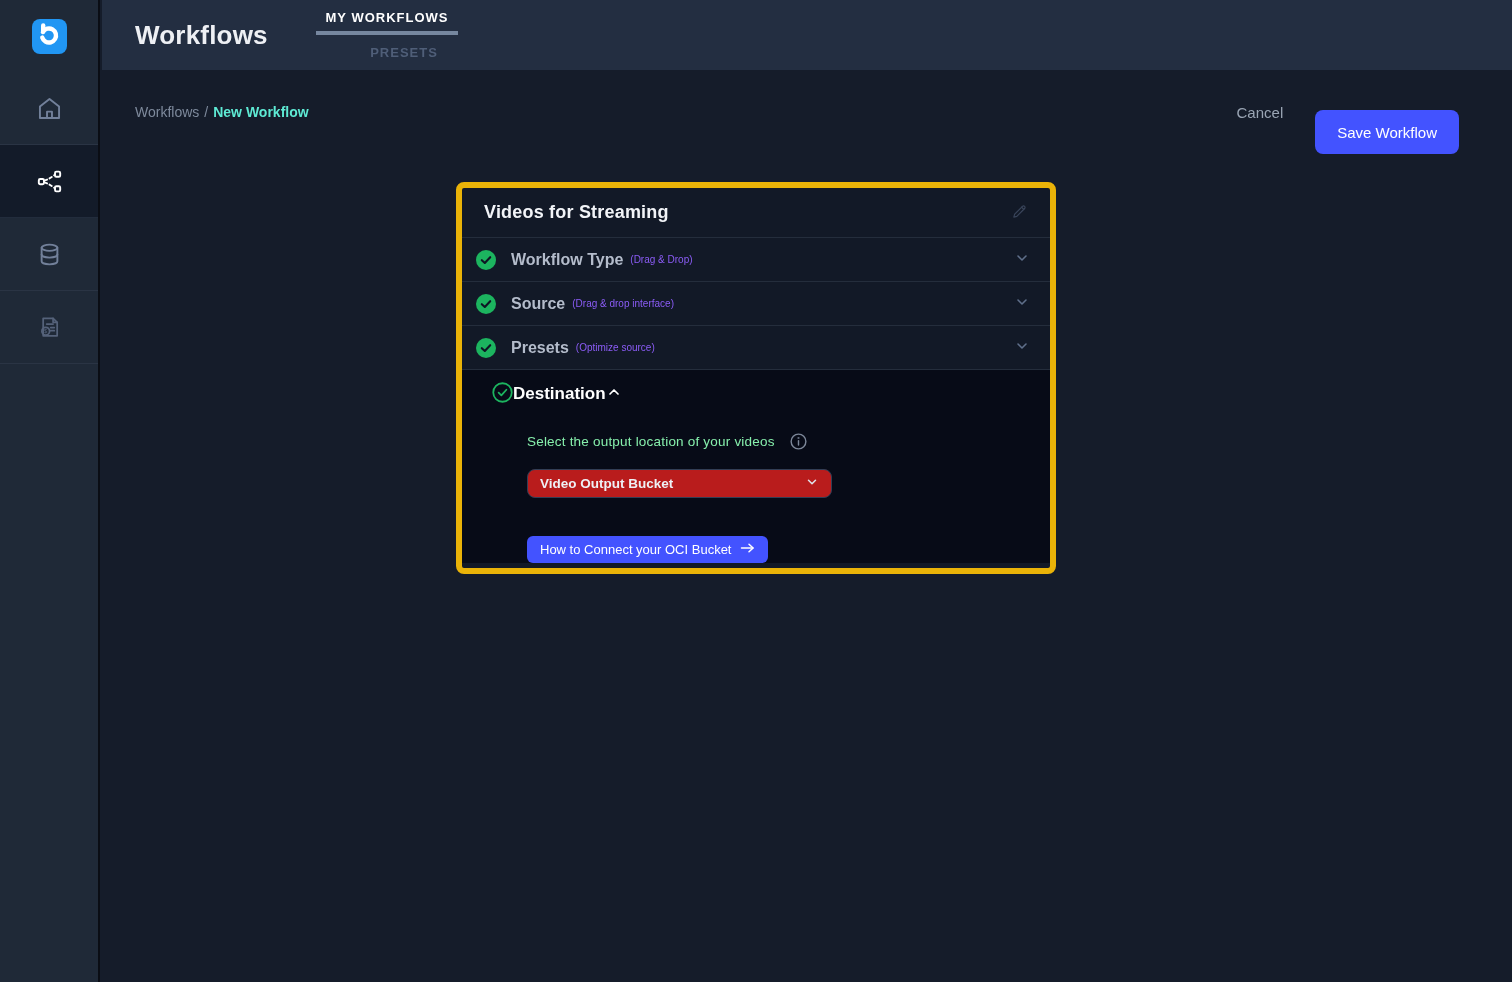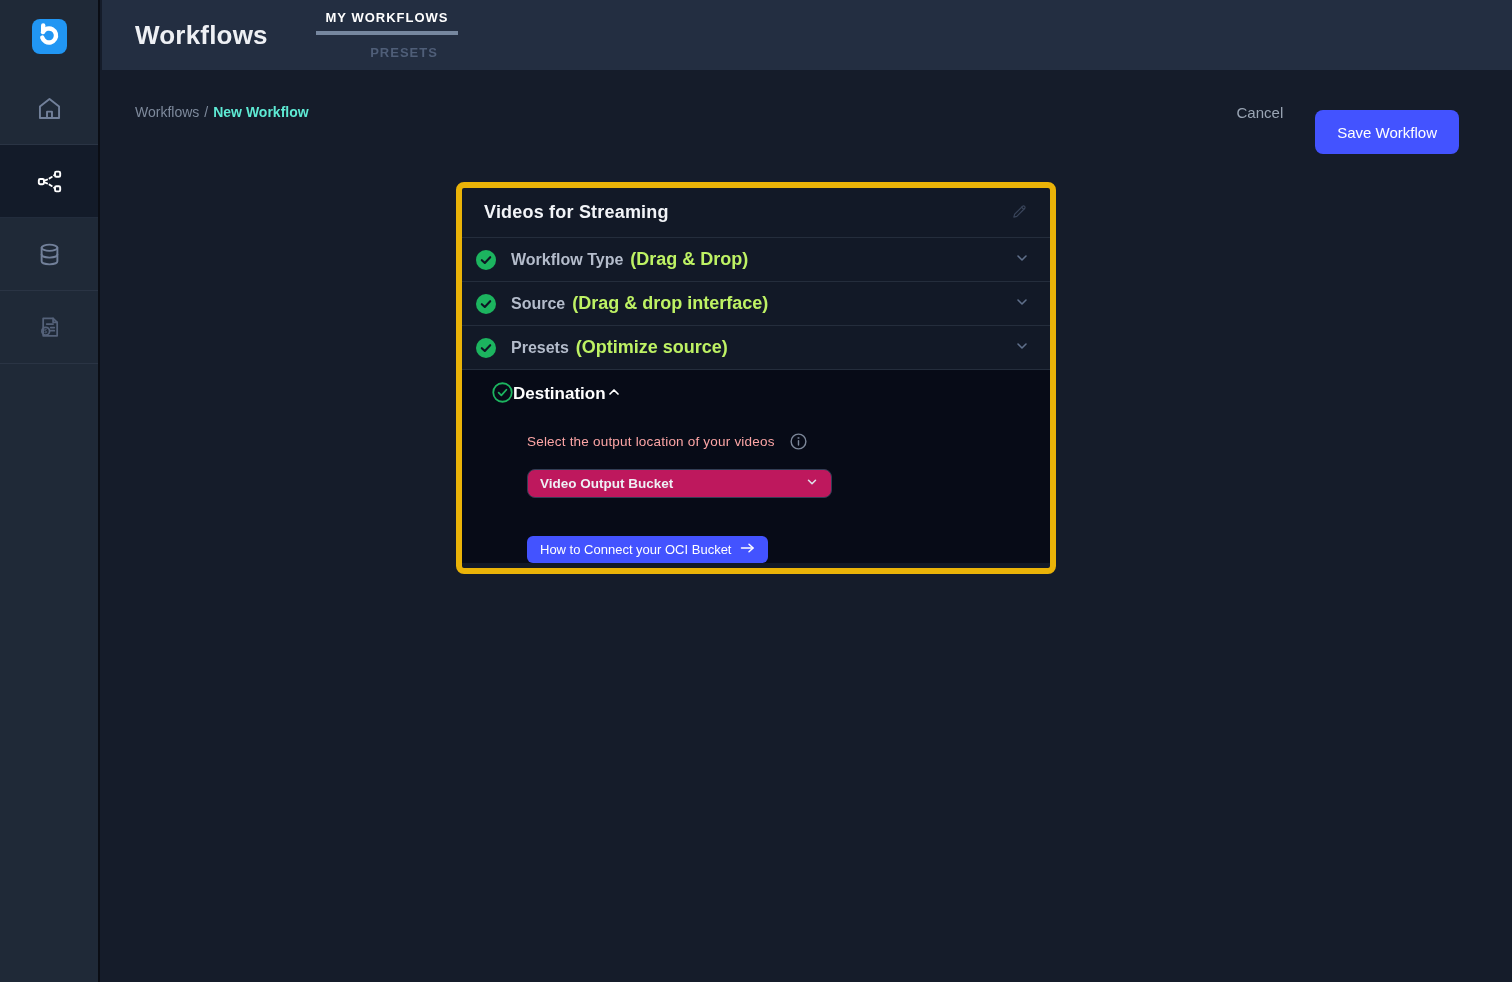"(Drag & Drop)" .section-sublabel { color: #bef264 -> #8b5cf6; font-size: 18px -> 10px; font-weight: bold -> none }
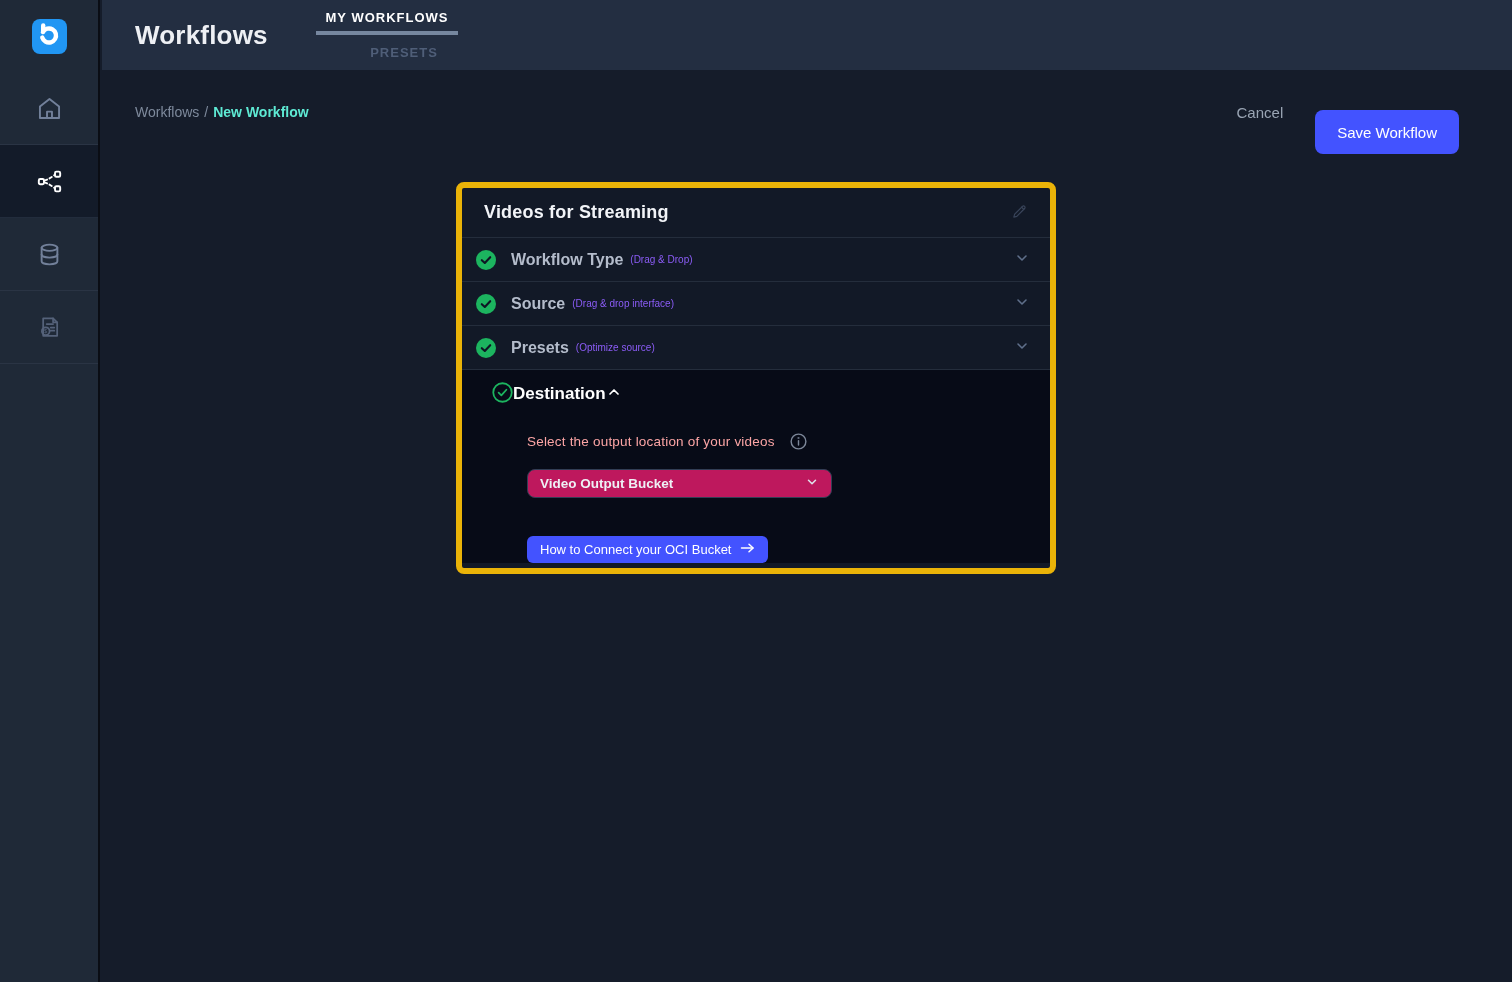"Select the output location of" .field-label { color: #fca5a5 -> #86efac }
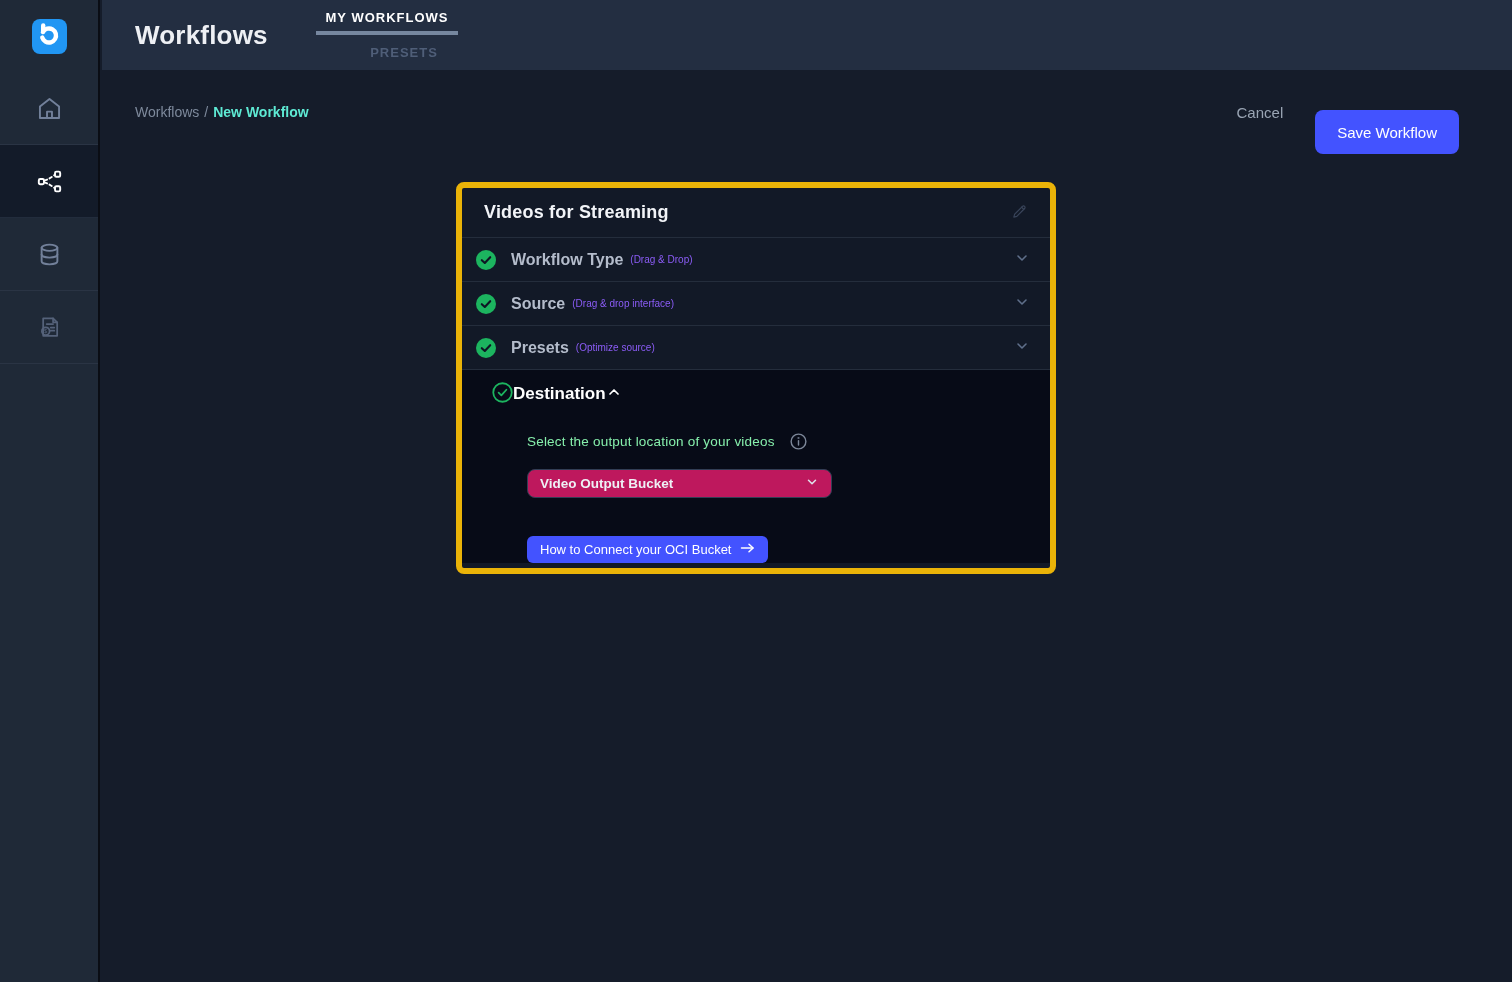"Video Output Bucket" .select-box { background: #be185d -> #b91c1c }
